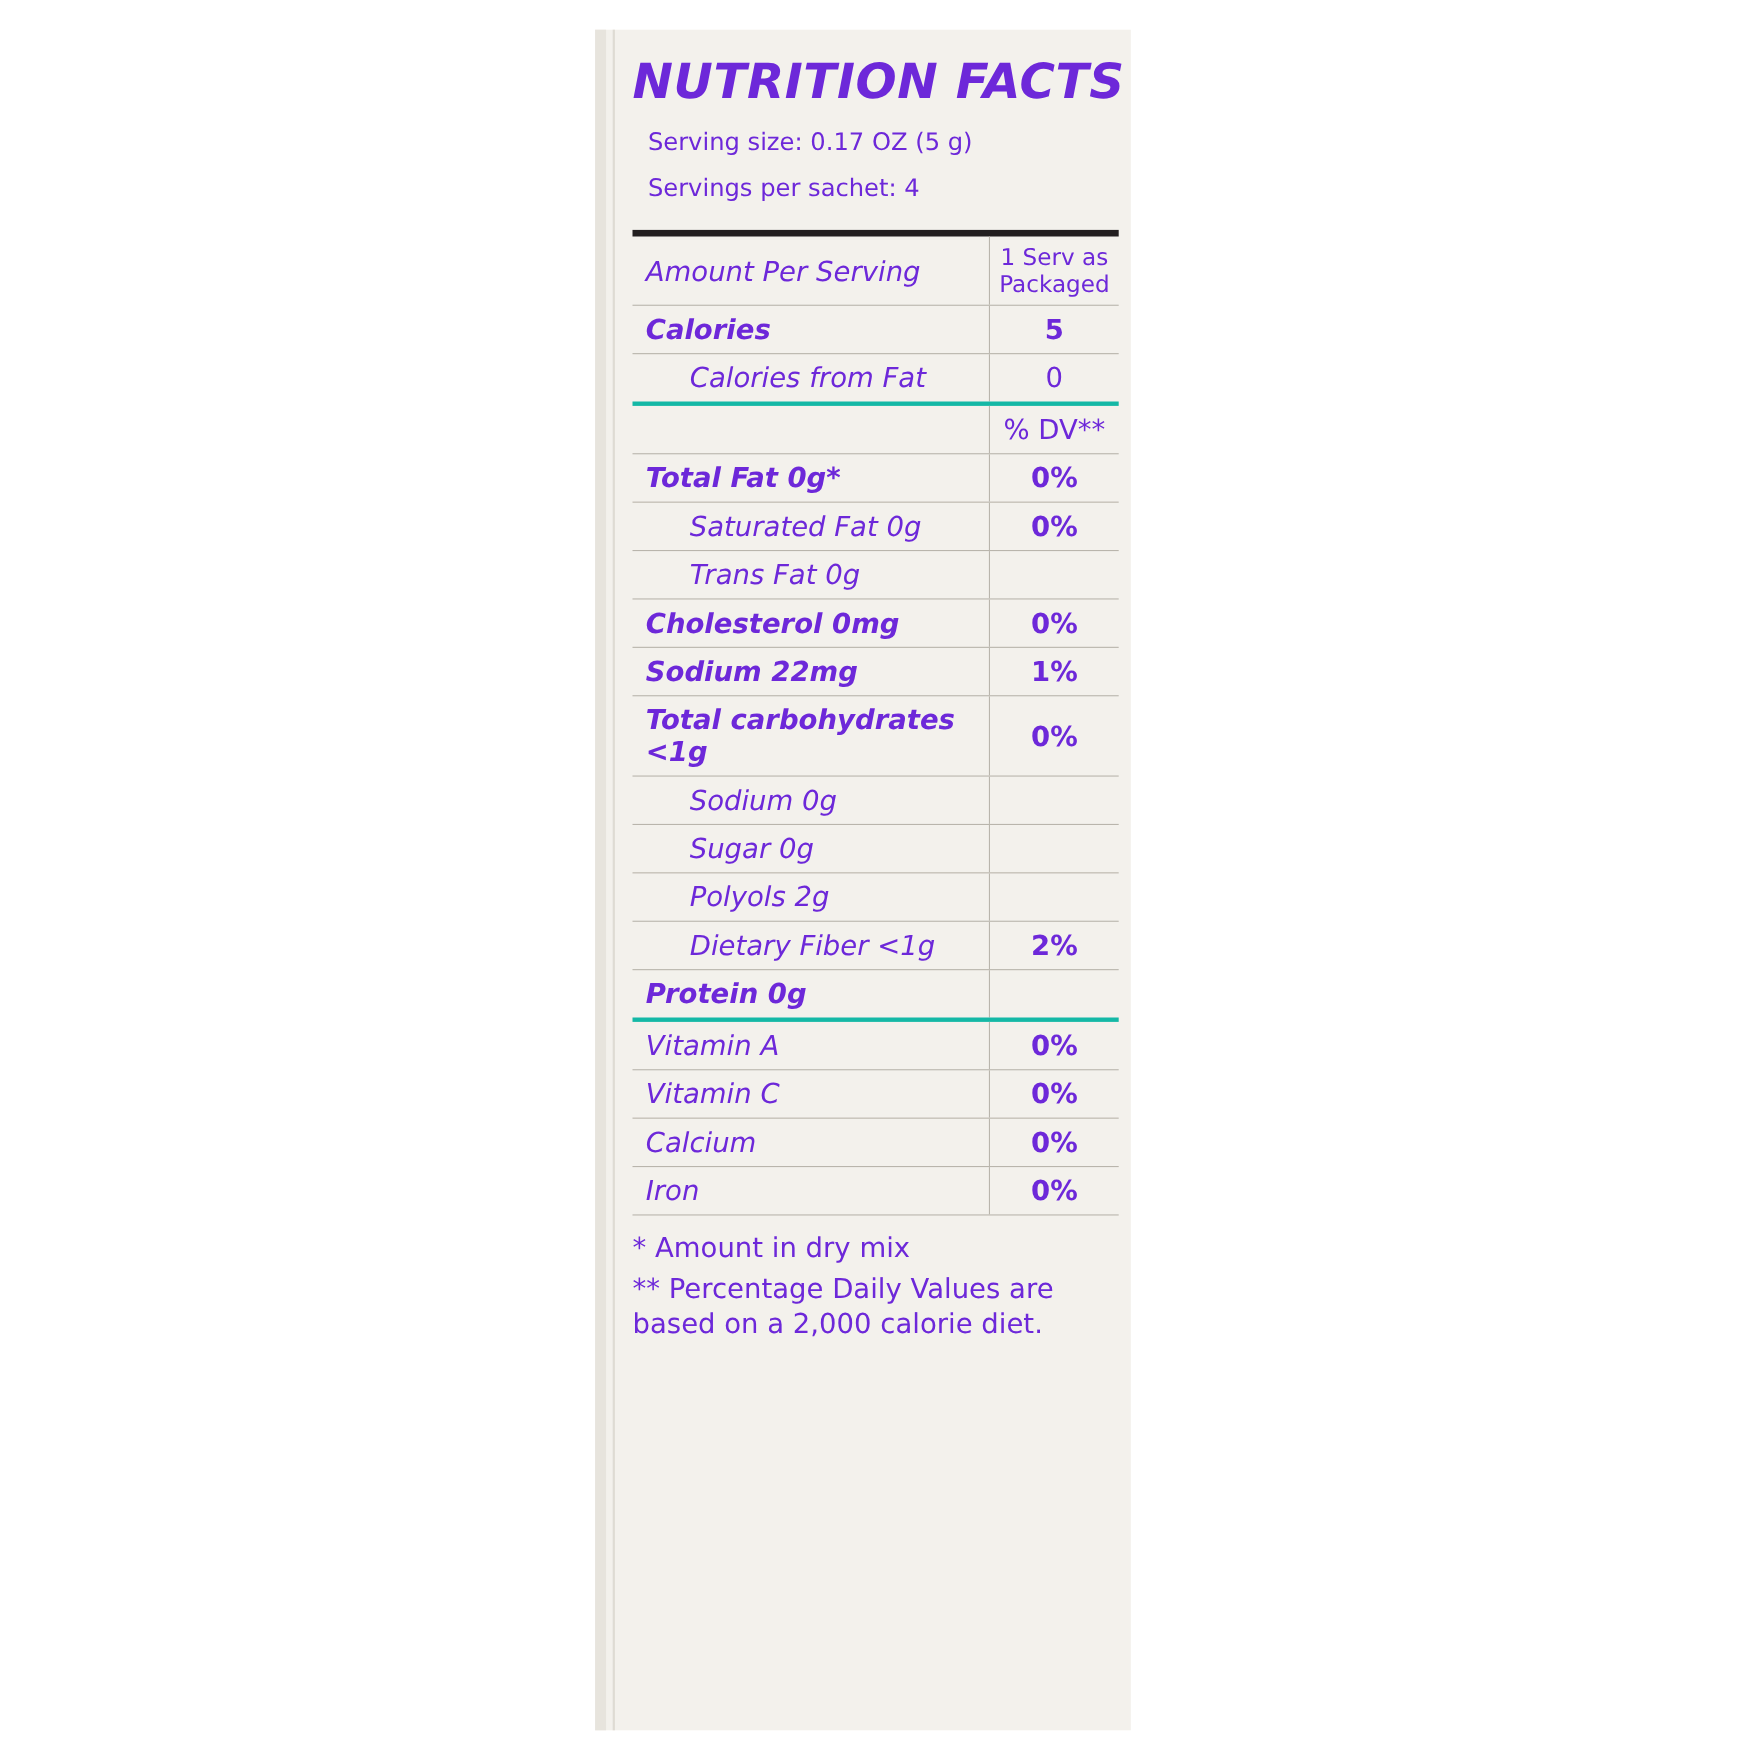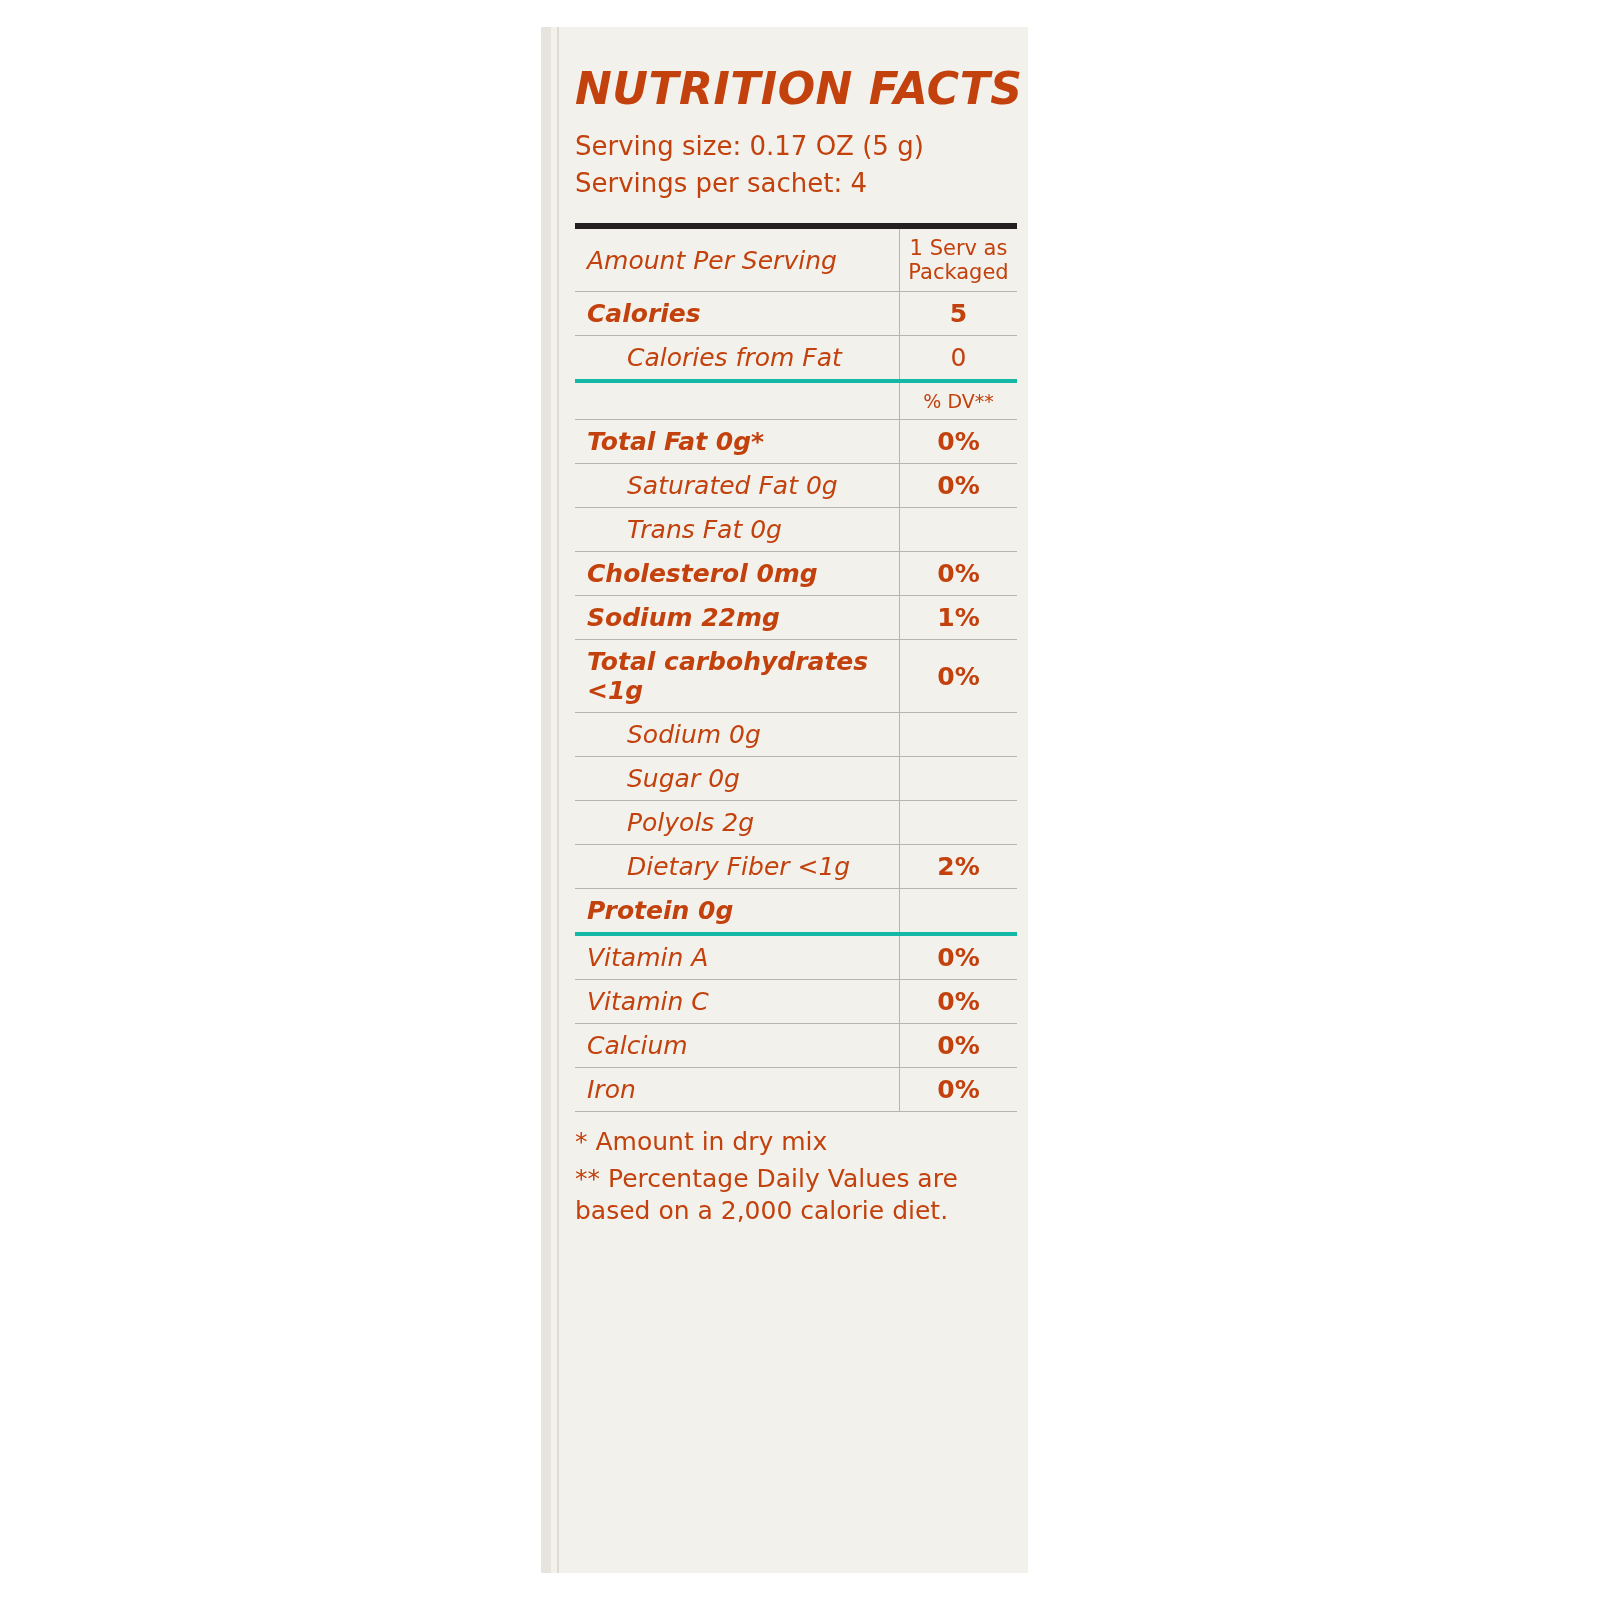"NUTRITION FACTS" #content { color: #c2410c -> #6d28d9; top: 66px -> 52px }
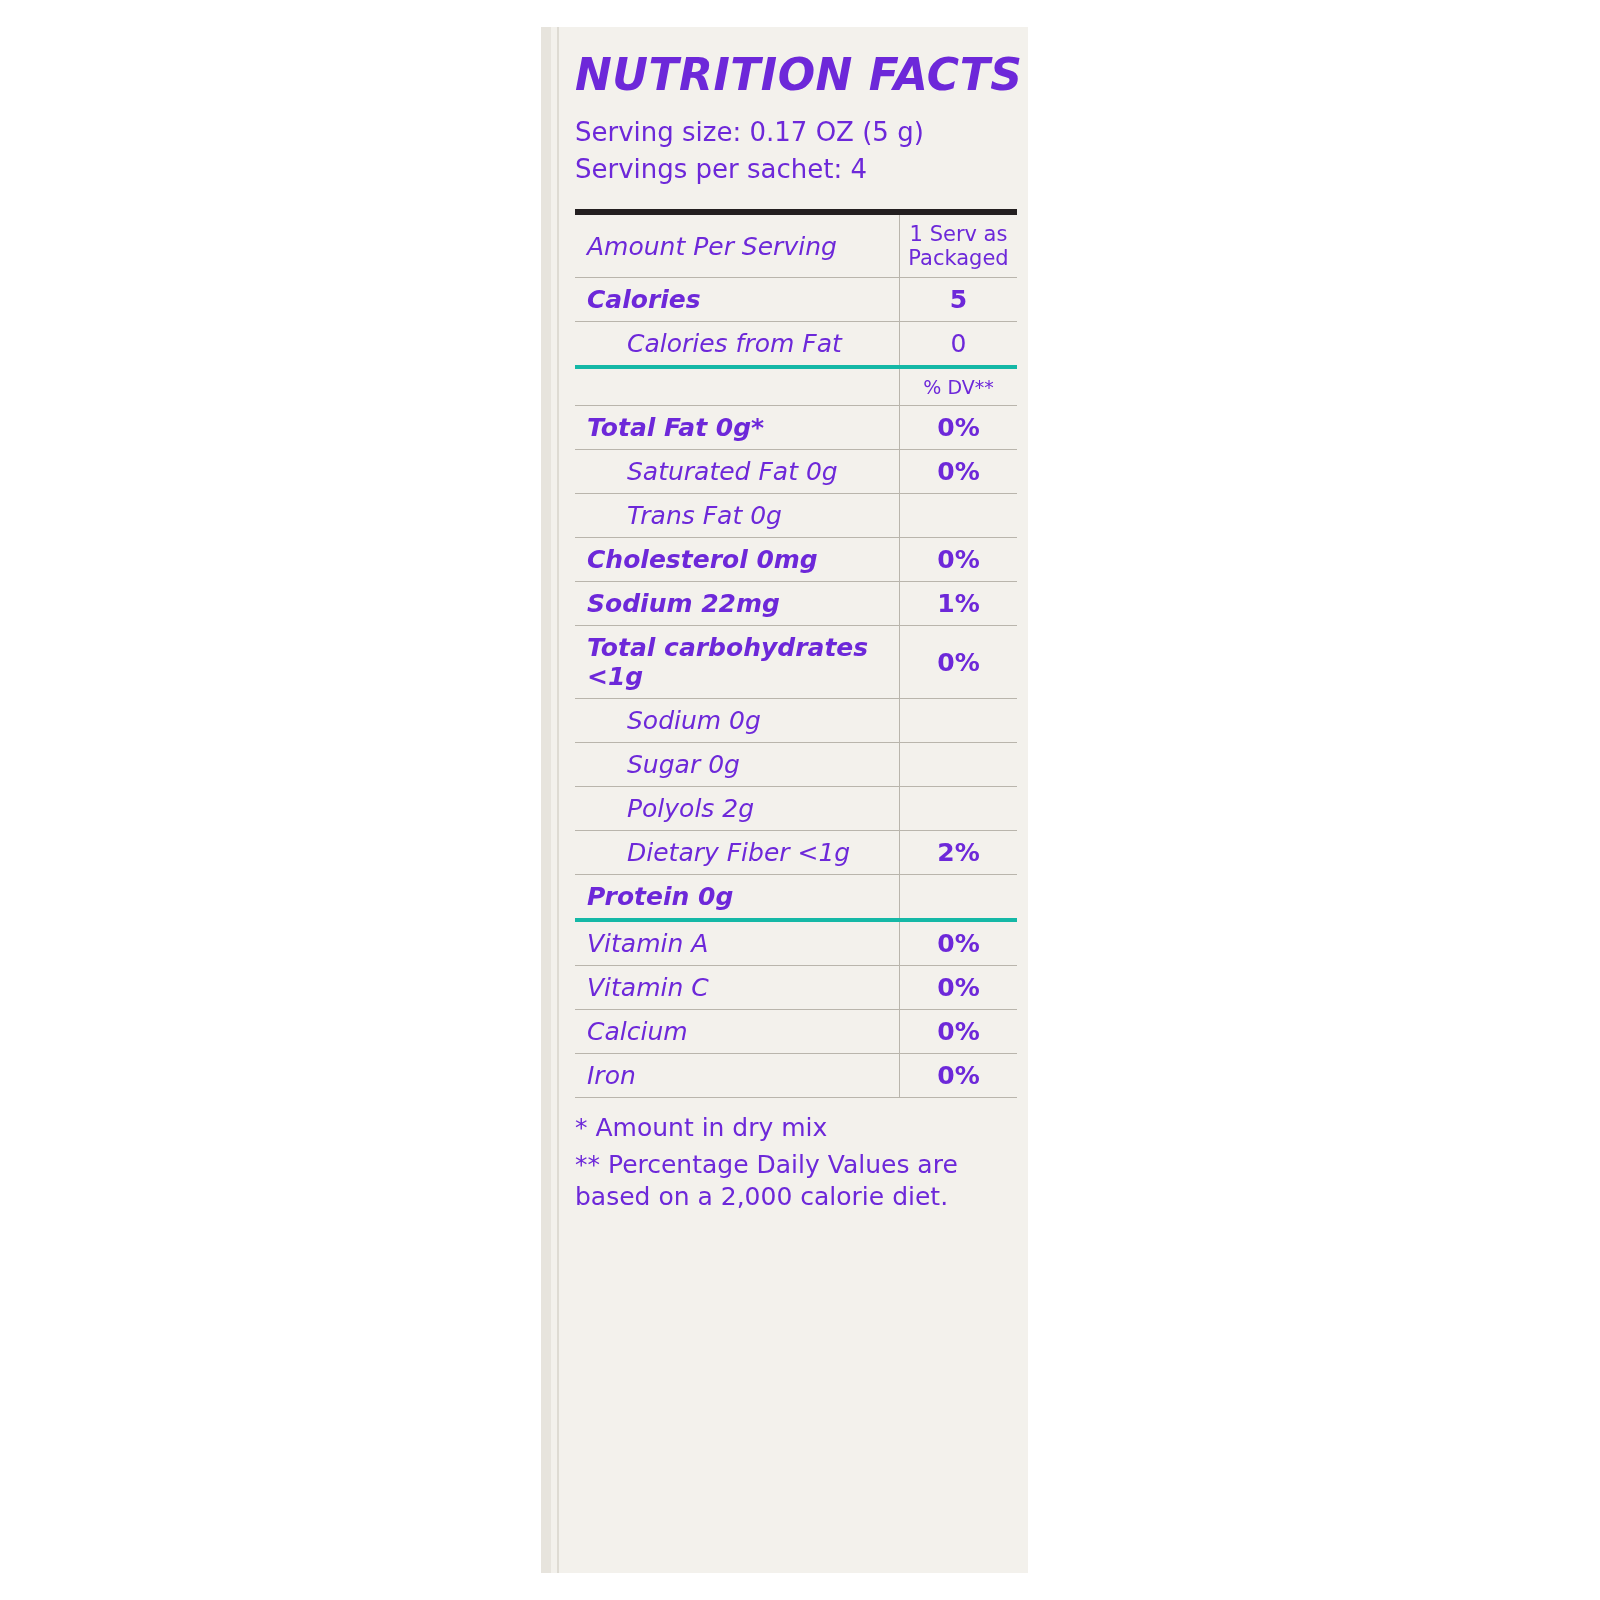"Serving size: 0.17 OZ (5" .serving-line { font-size: 26px -> 22px; margin: 0 -> 14px }
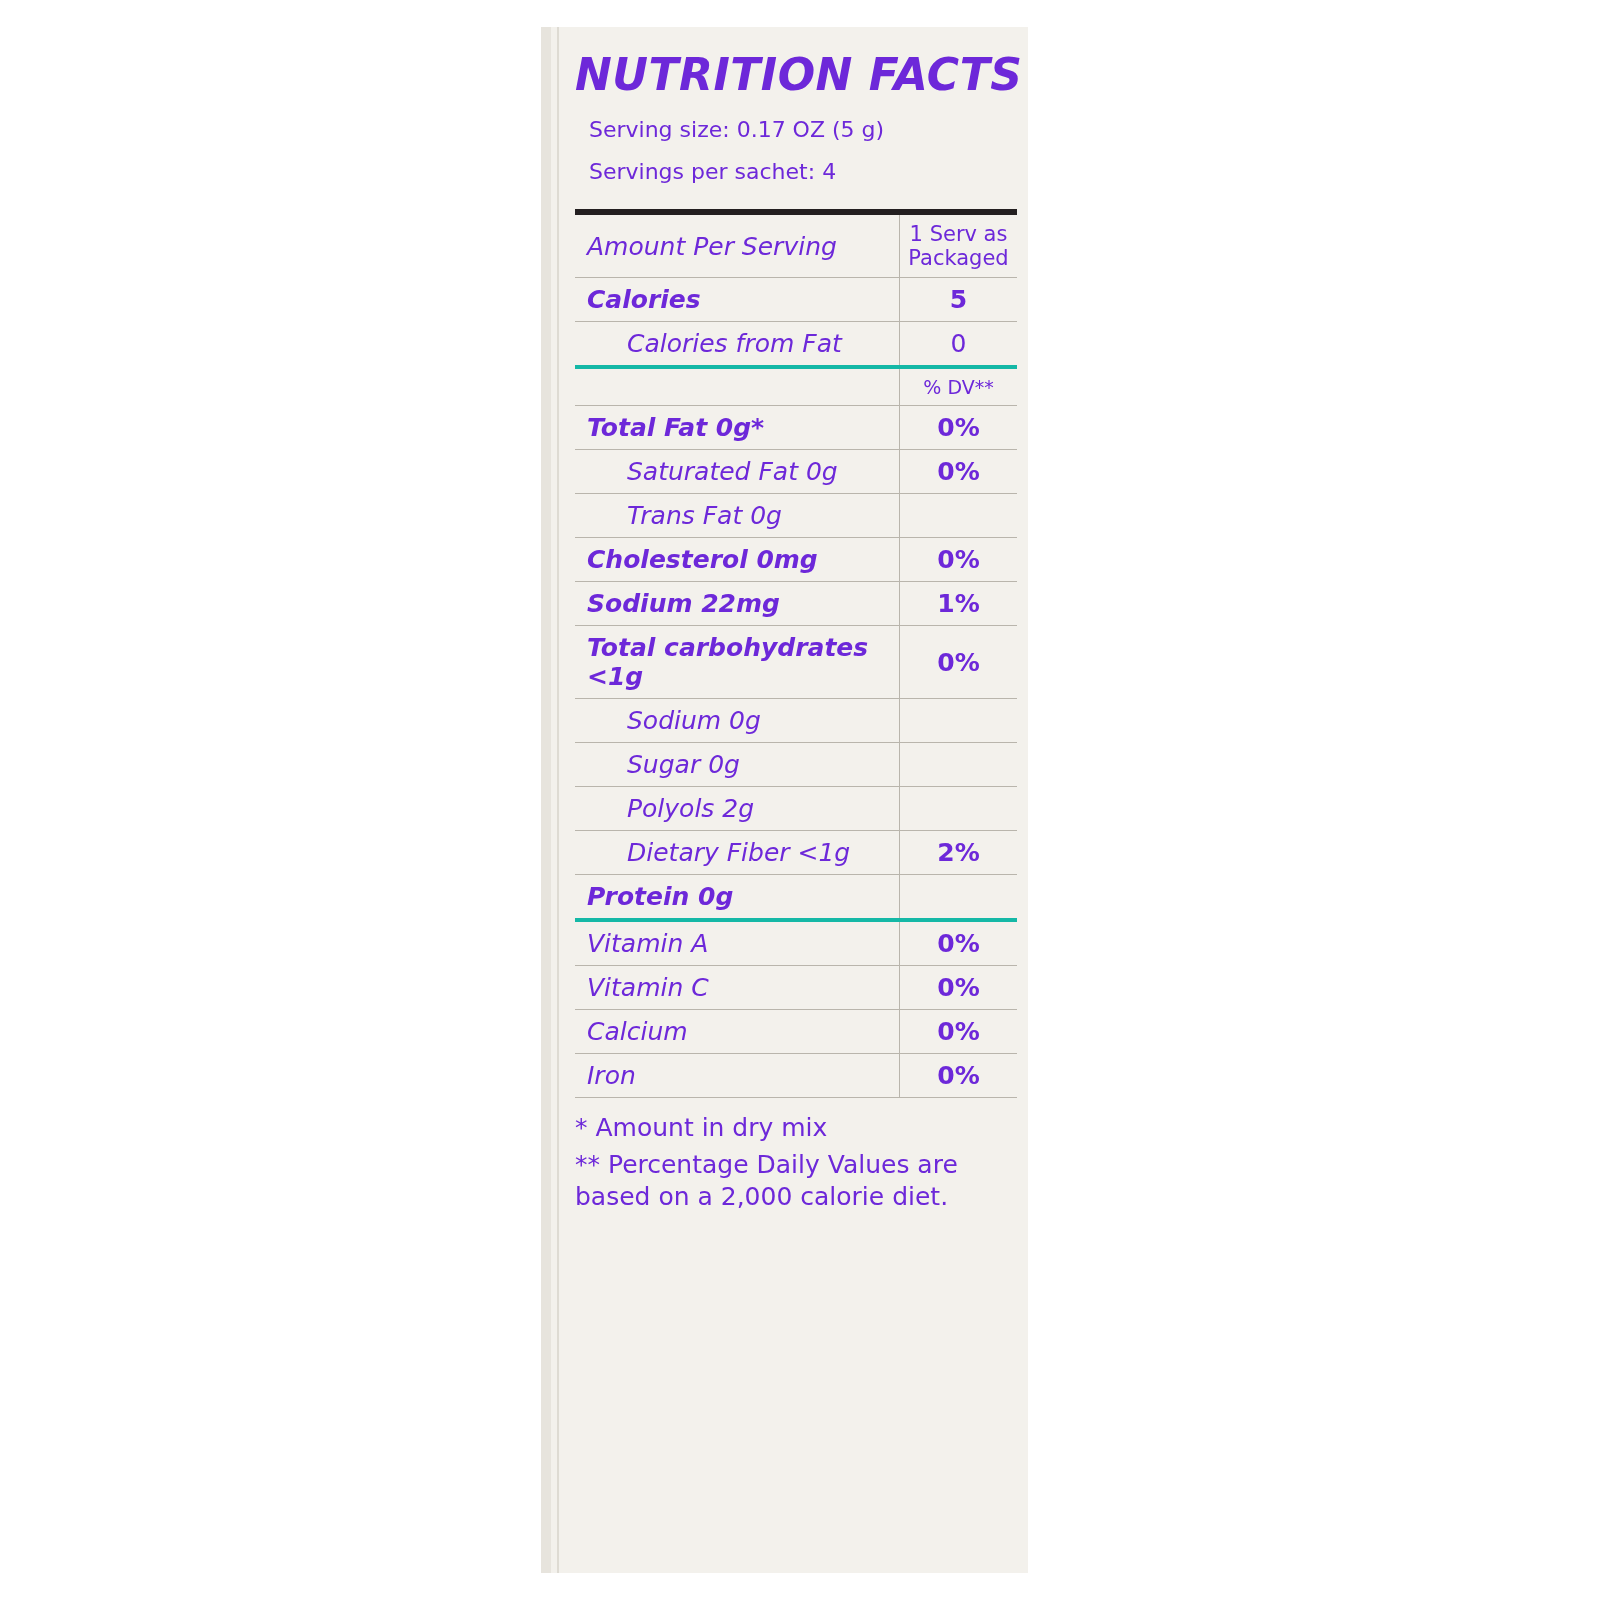"% DV**" .dv-head { font-size: 19px -> 25px }
